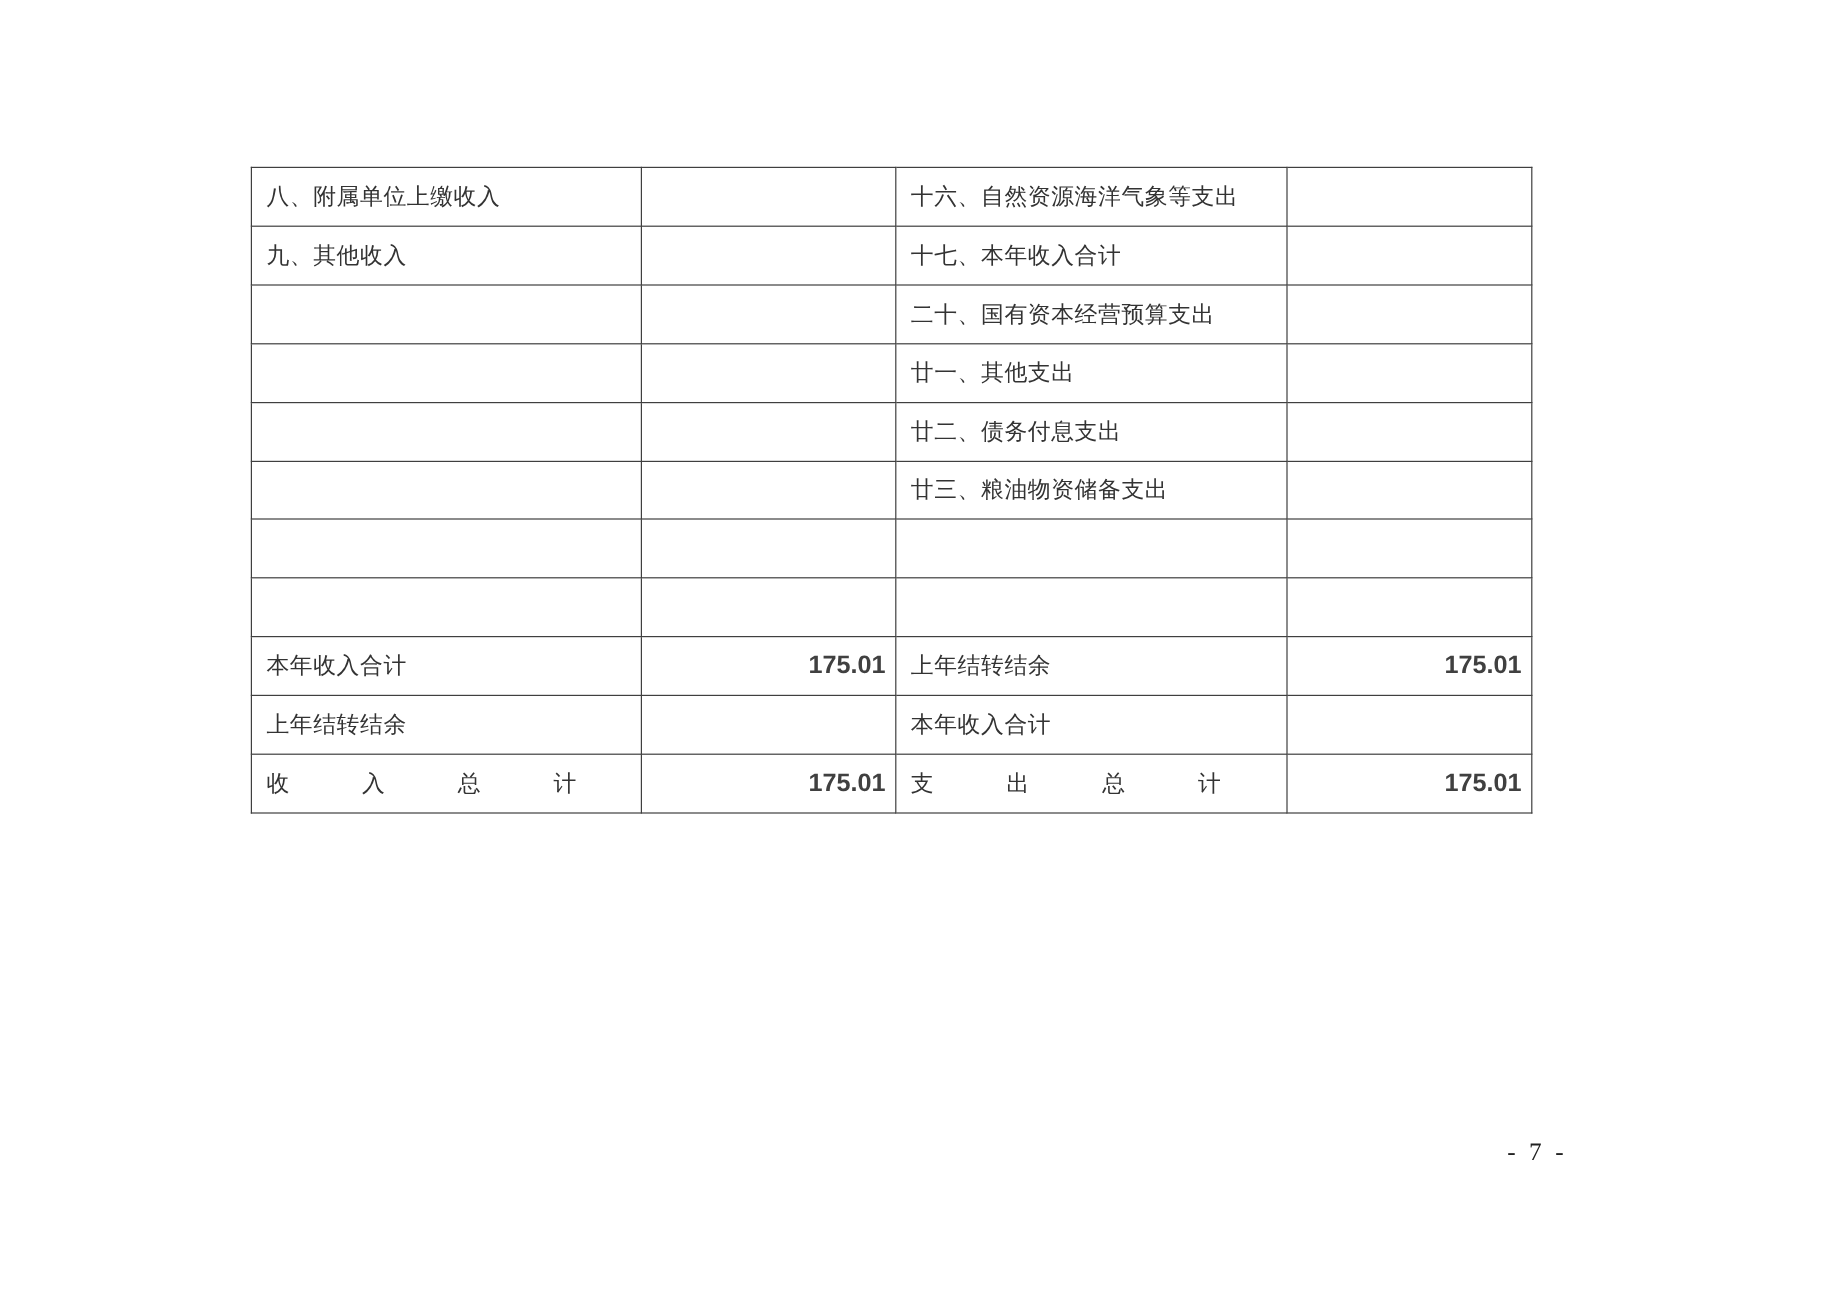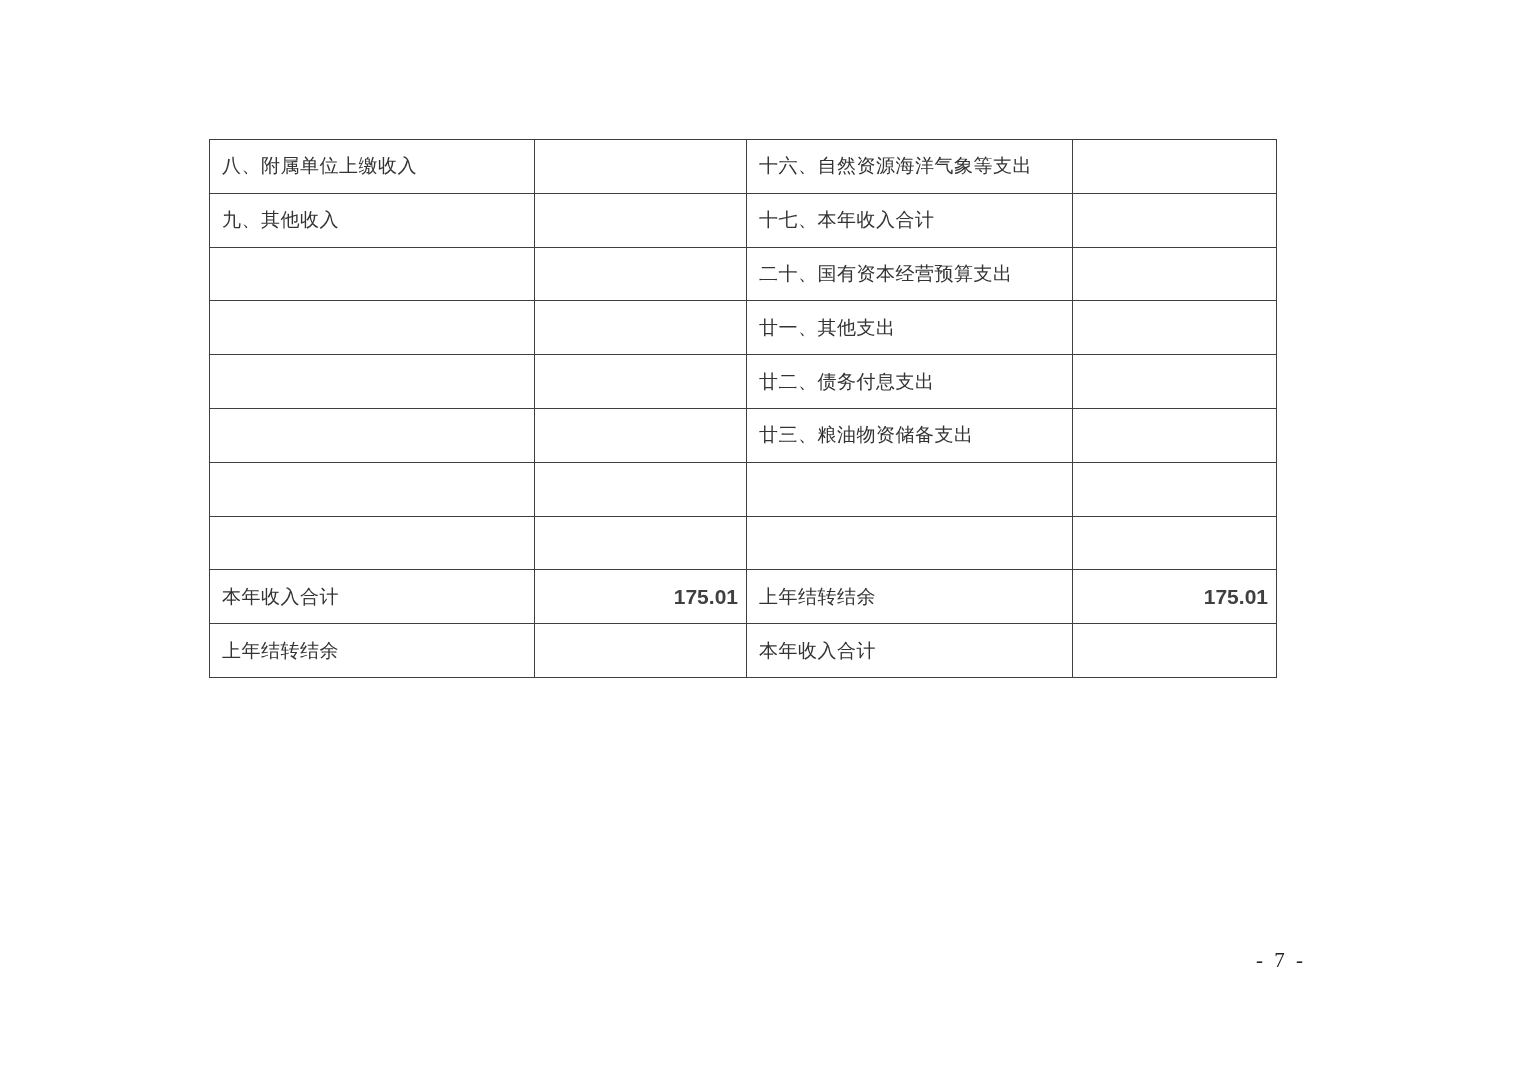"收 入 总 计" tr { html: none -> <tr> <td>收 入 总 计</td> <td>175.01</td> <td>支 出 总 计</td> <td>175.01</td> </tr> }
